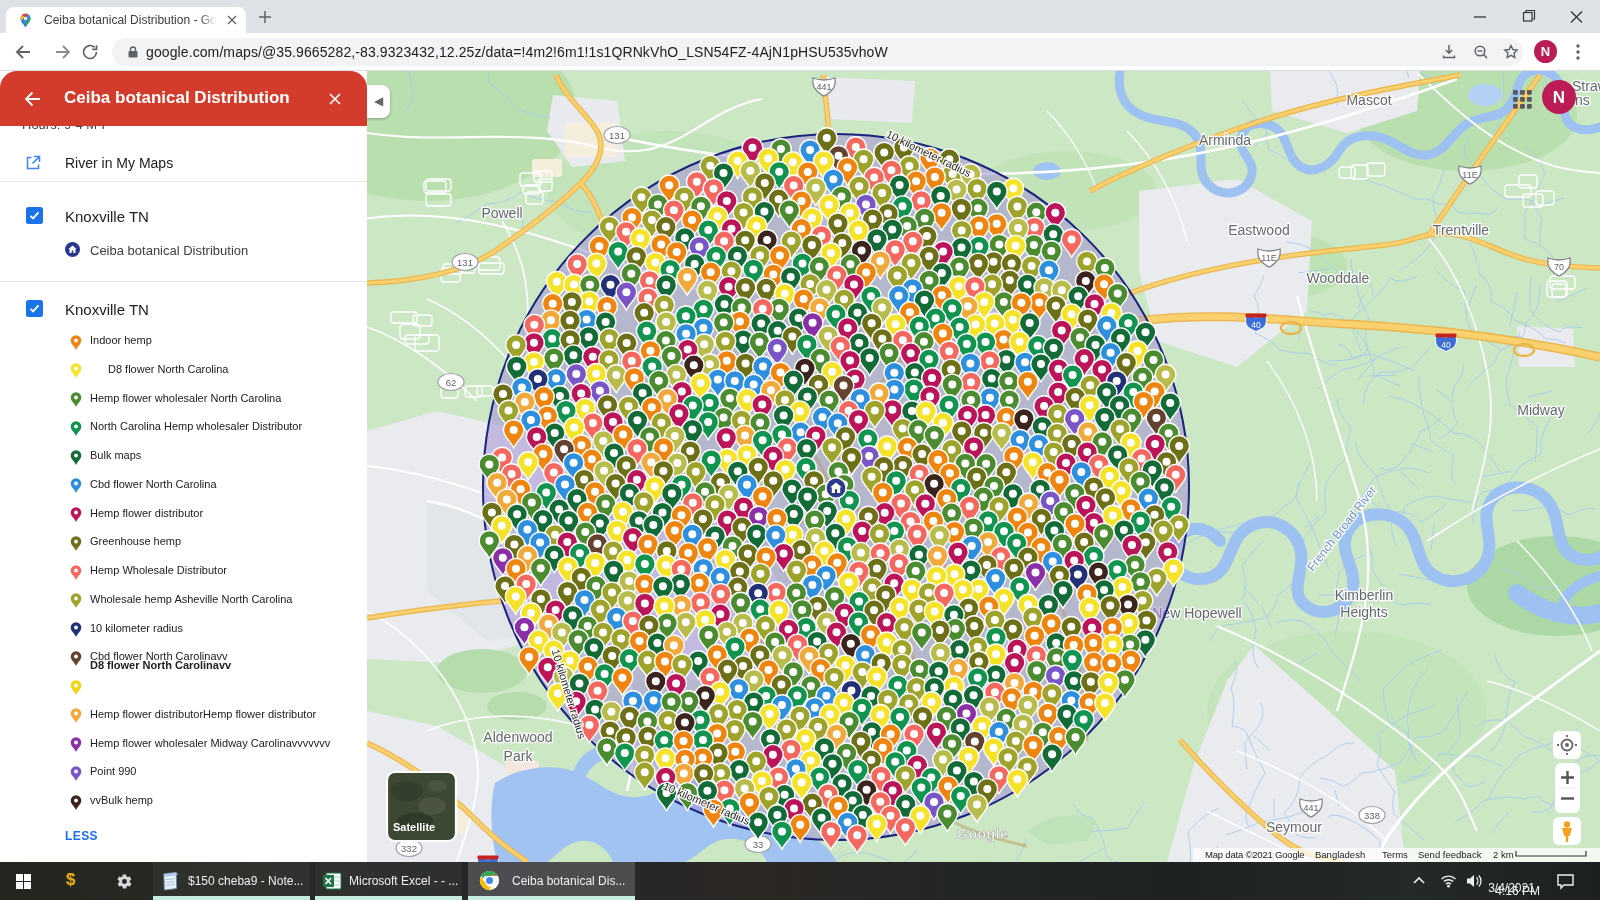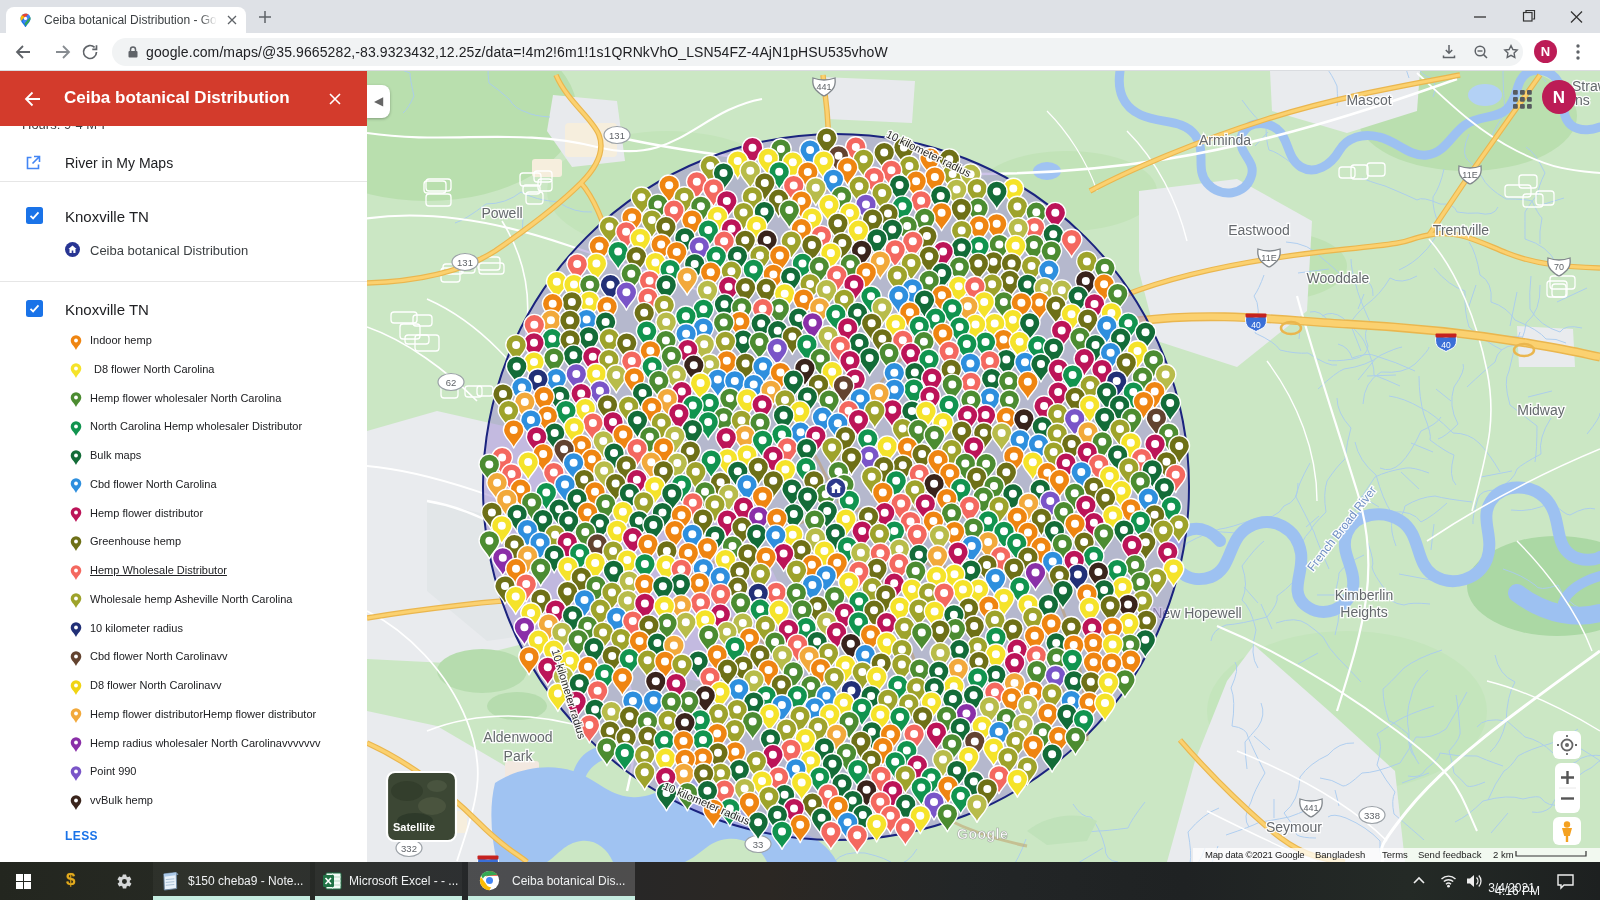"Ceiba botanical Distribution" #sidebar { border-radius: none -> 17px }
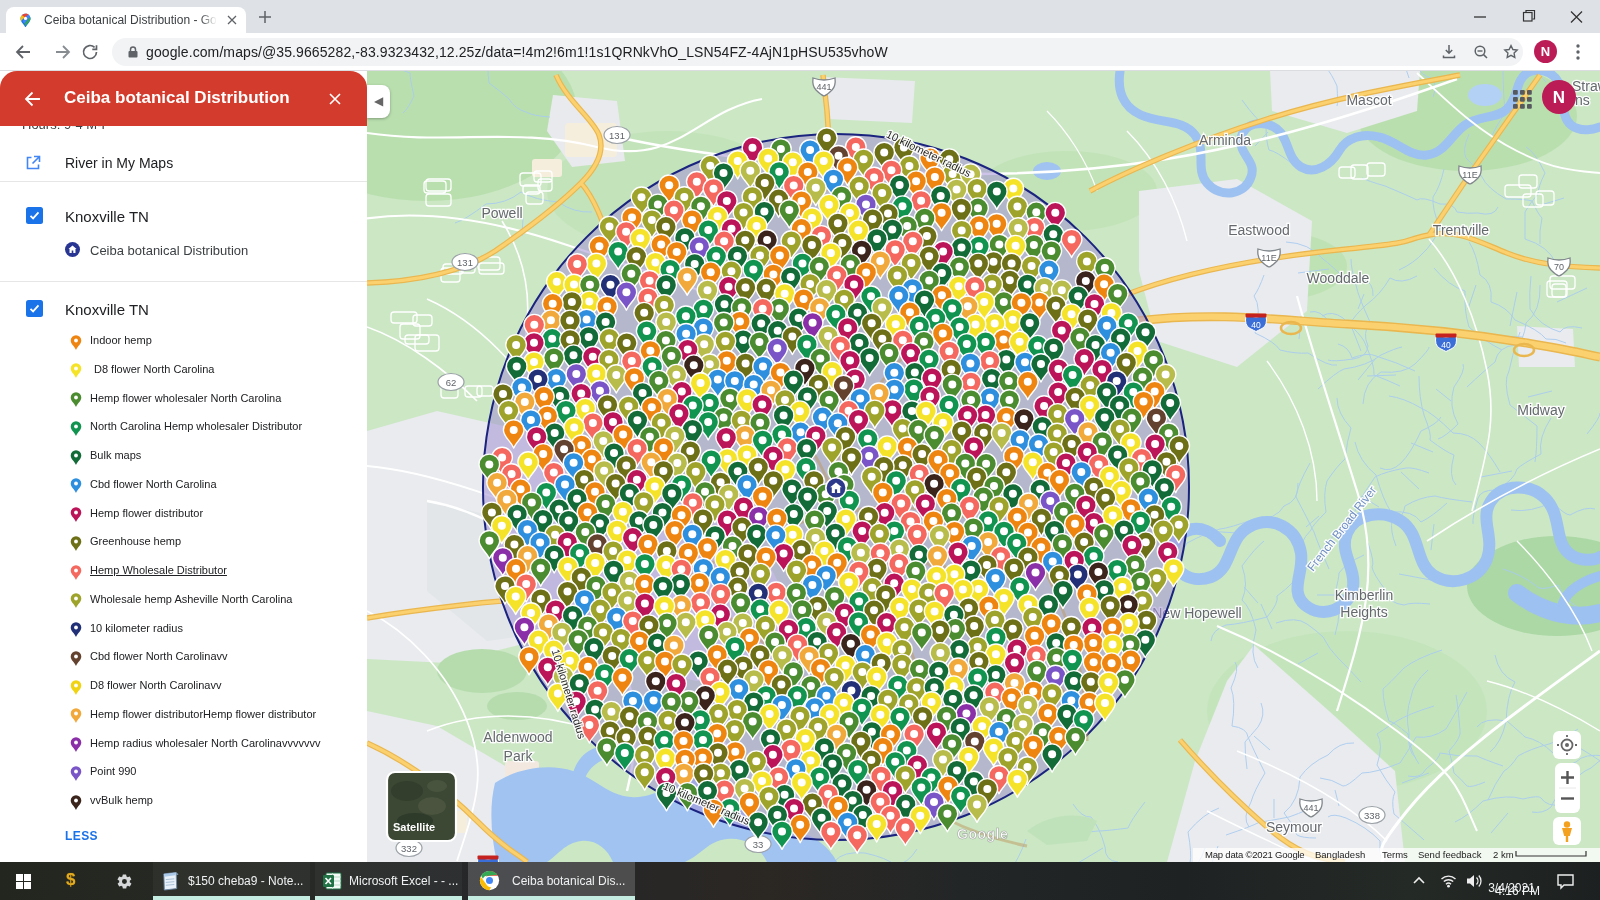"D8 flower North Carolina" div.abs { left: 94px -> 108px }
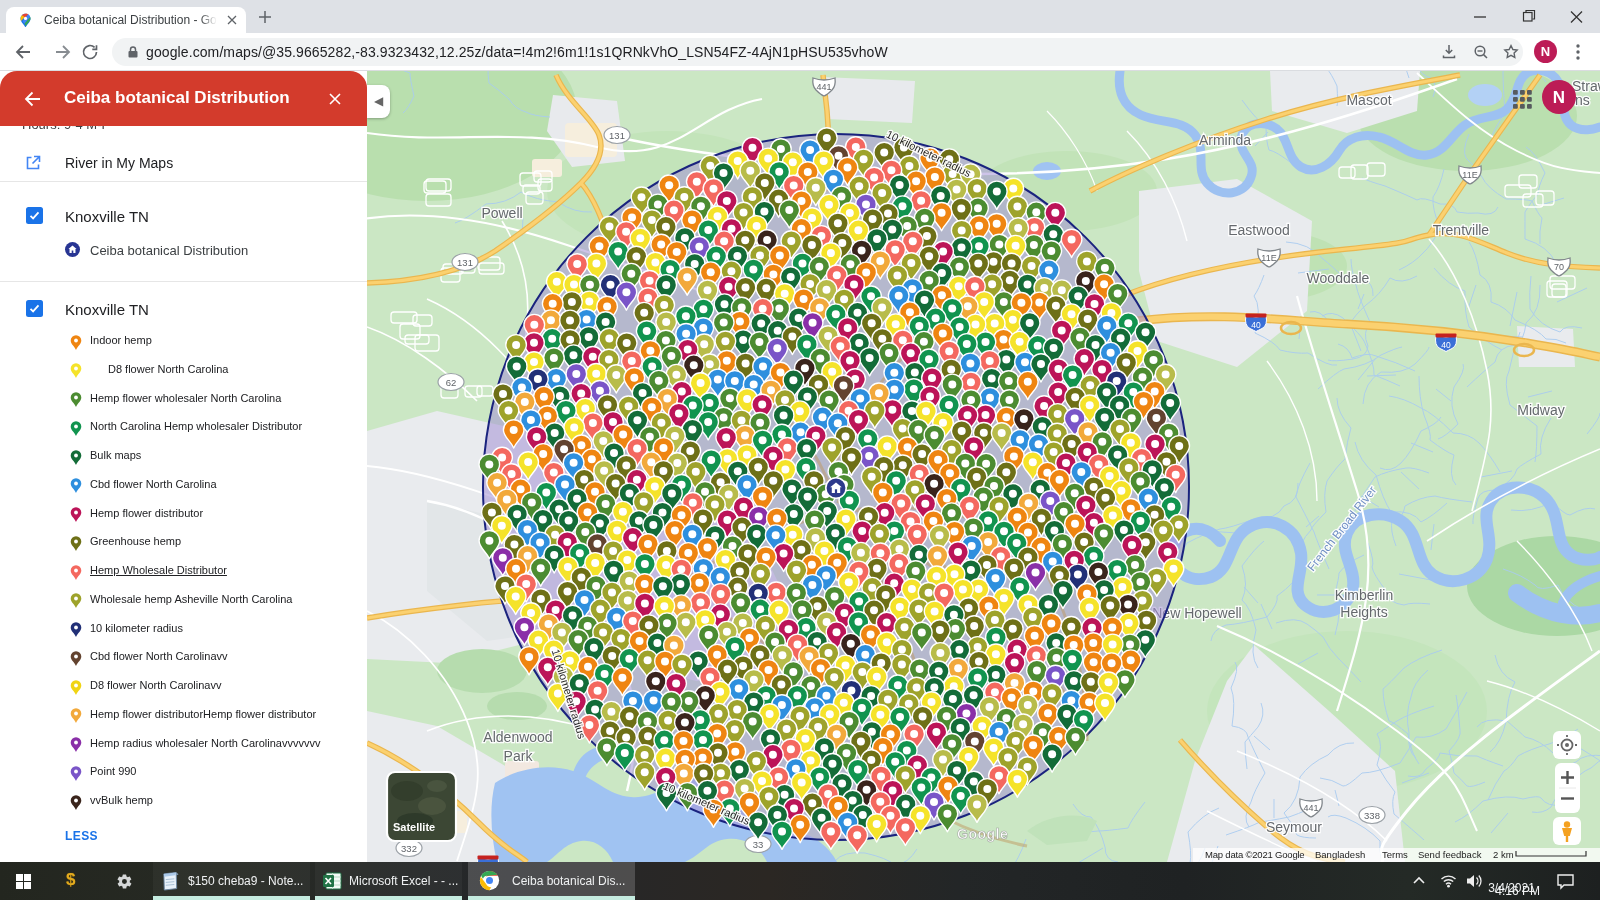"Hemp Wholesale Distributor" div.abs { text-decoration: underline -> none }
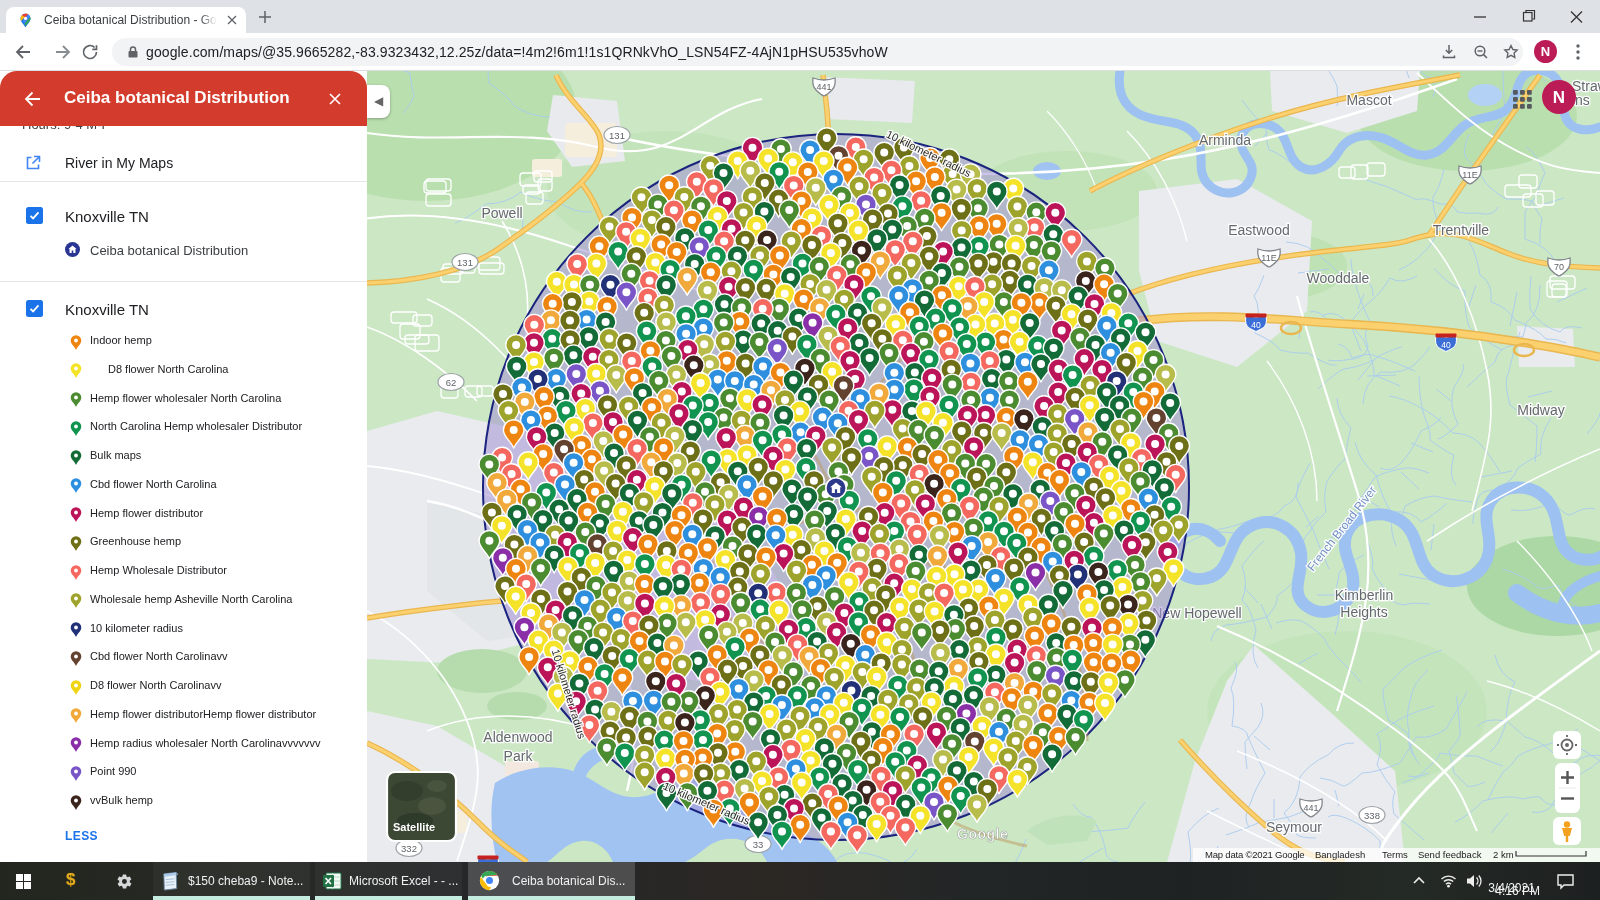"D8 flower North Carolinavv" div.abs { font-weight: none -> bold; top: 608px -> 588px }
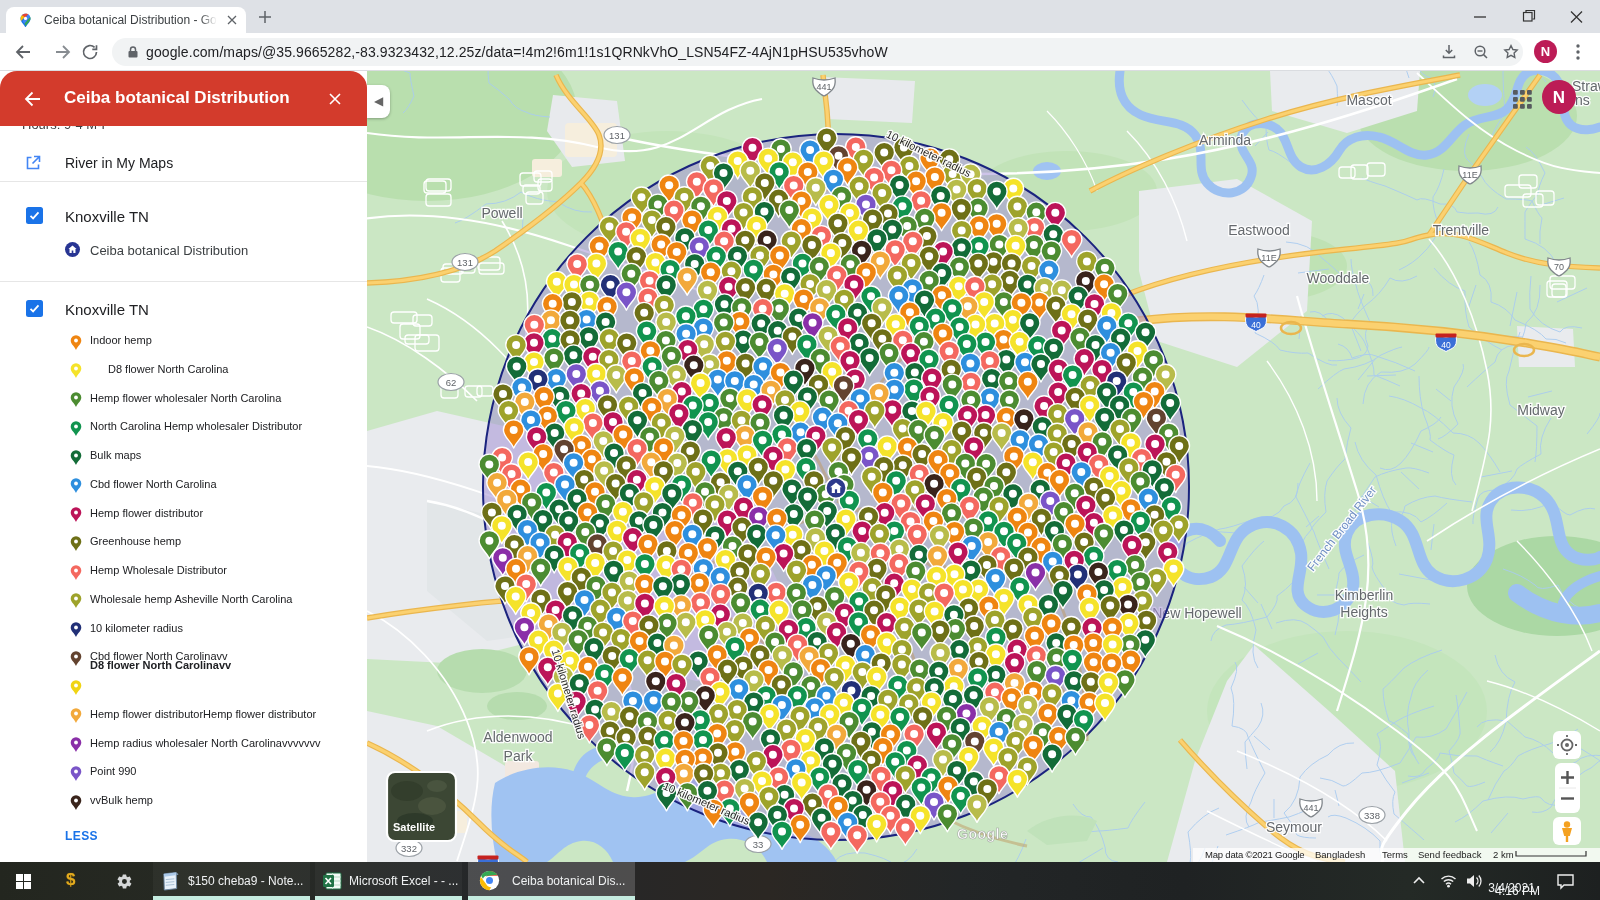"Hemp radius wholesaler North" div.abs { text: radius wholesaler North -> flower wholesaler Midway }
